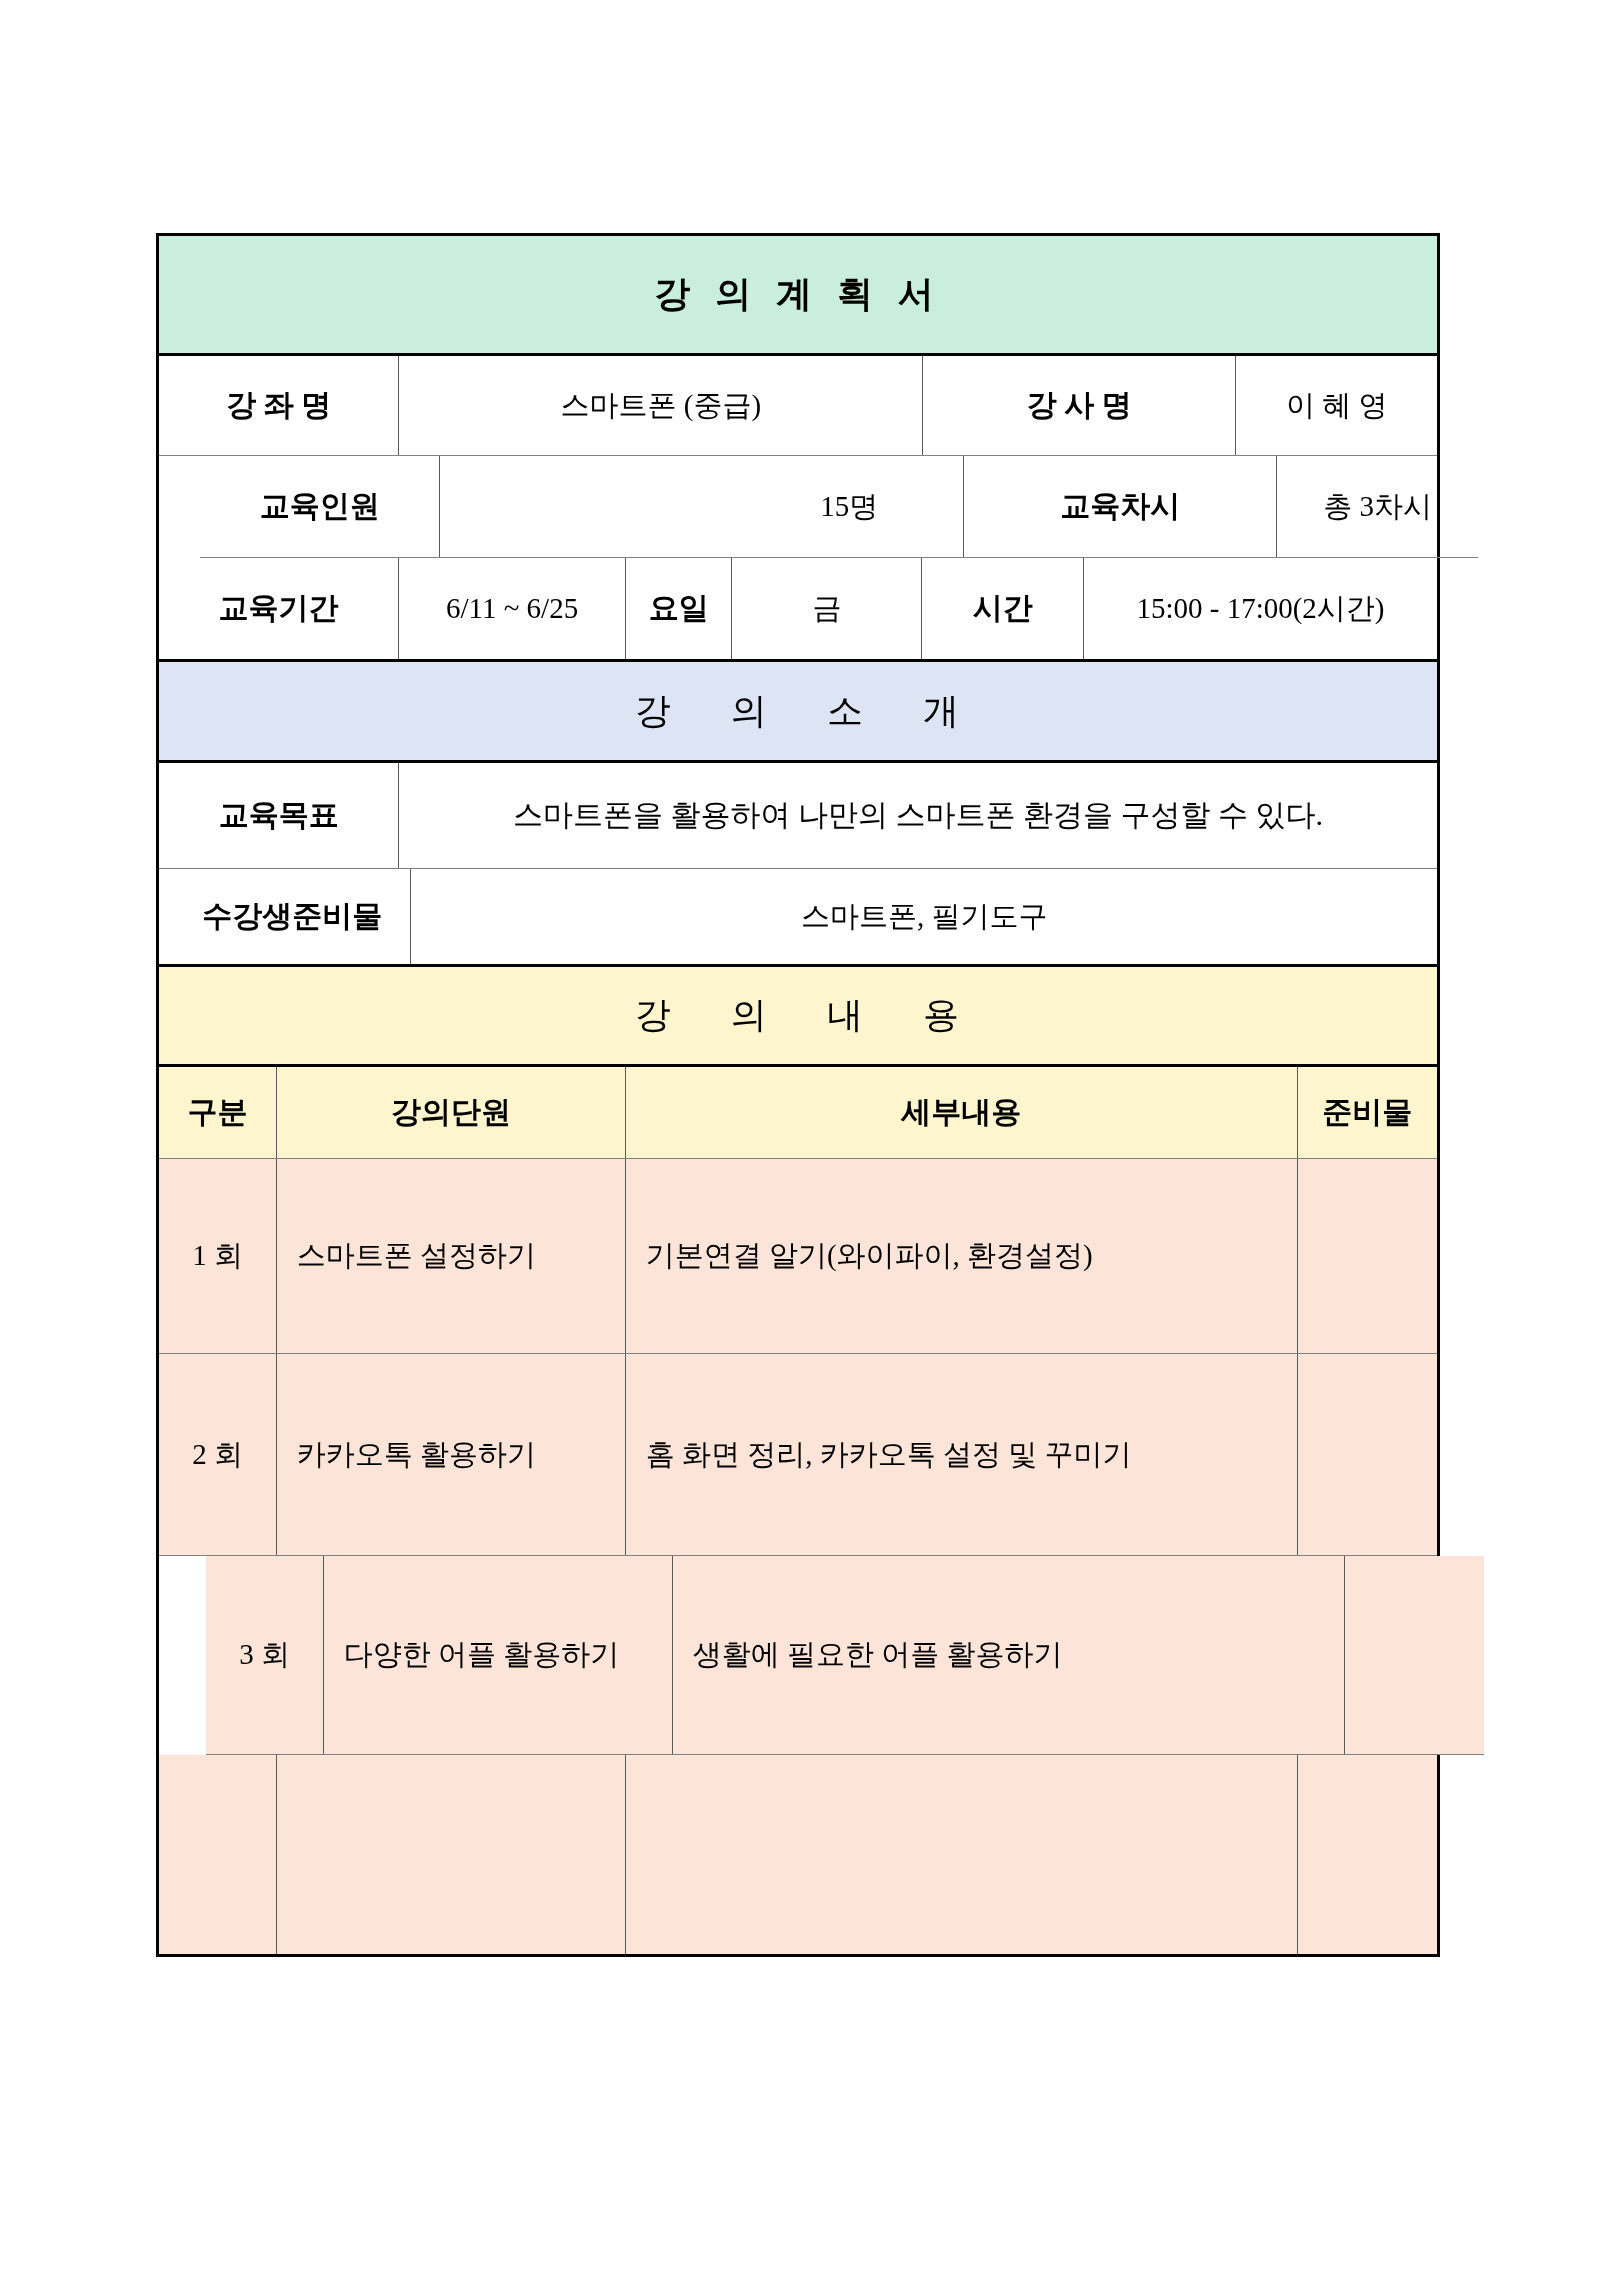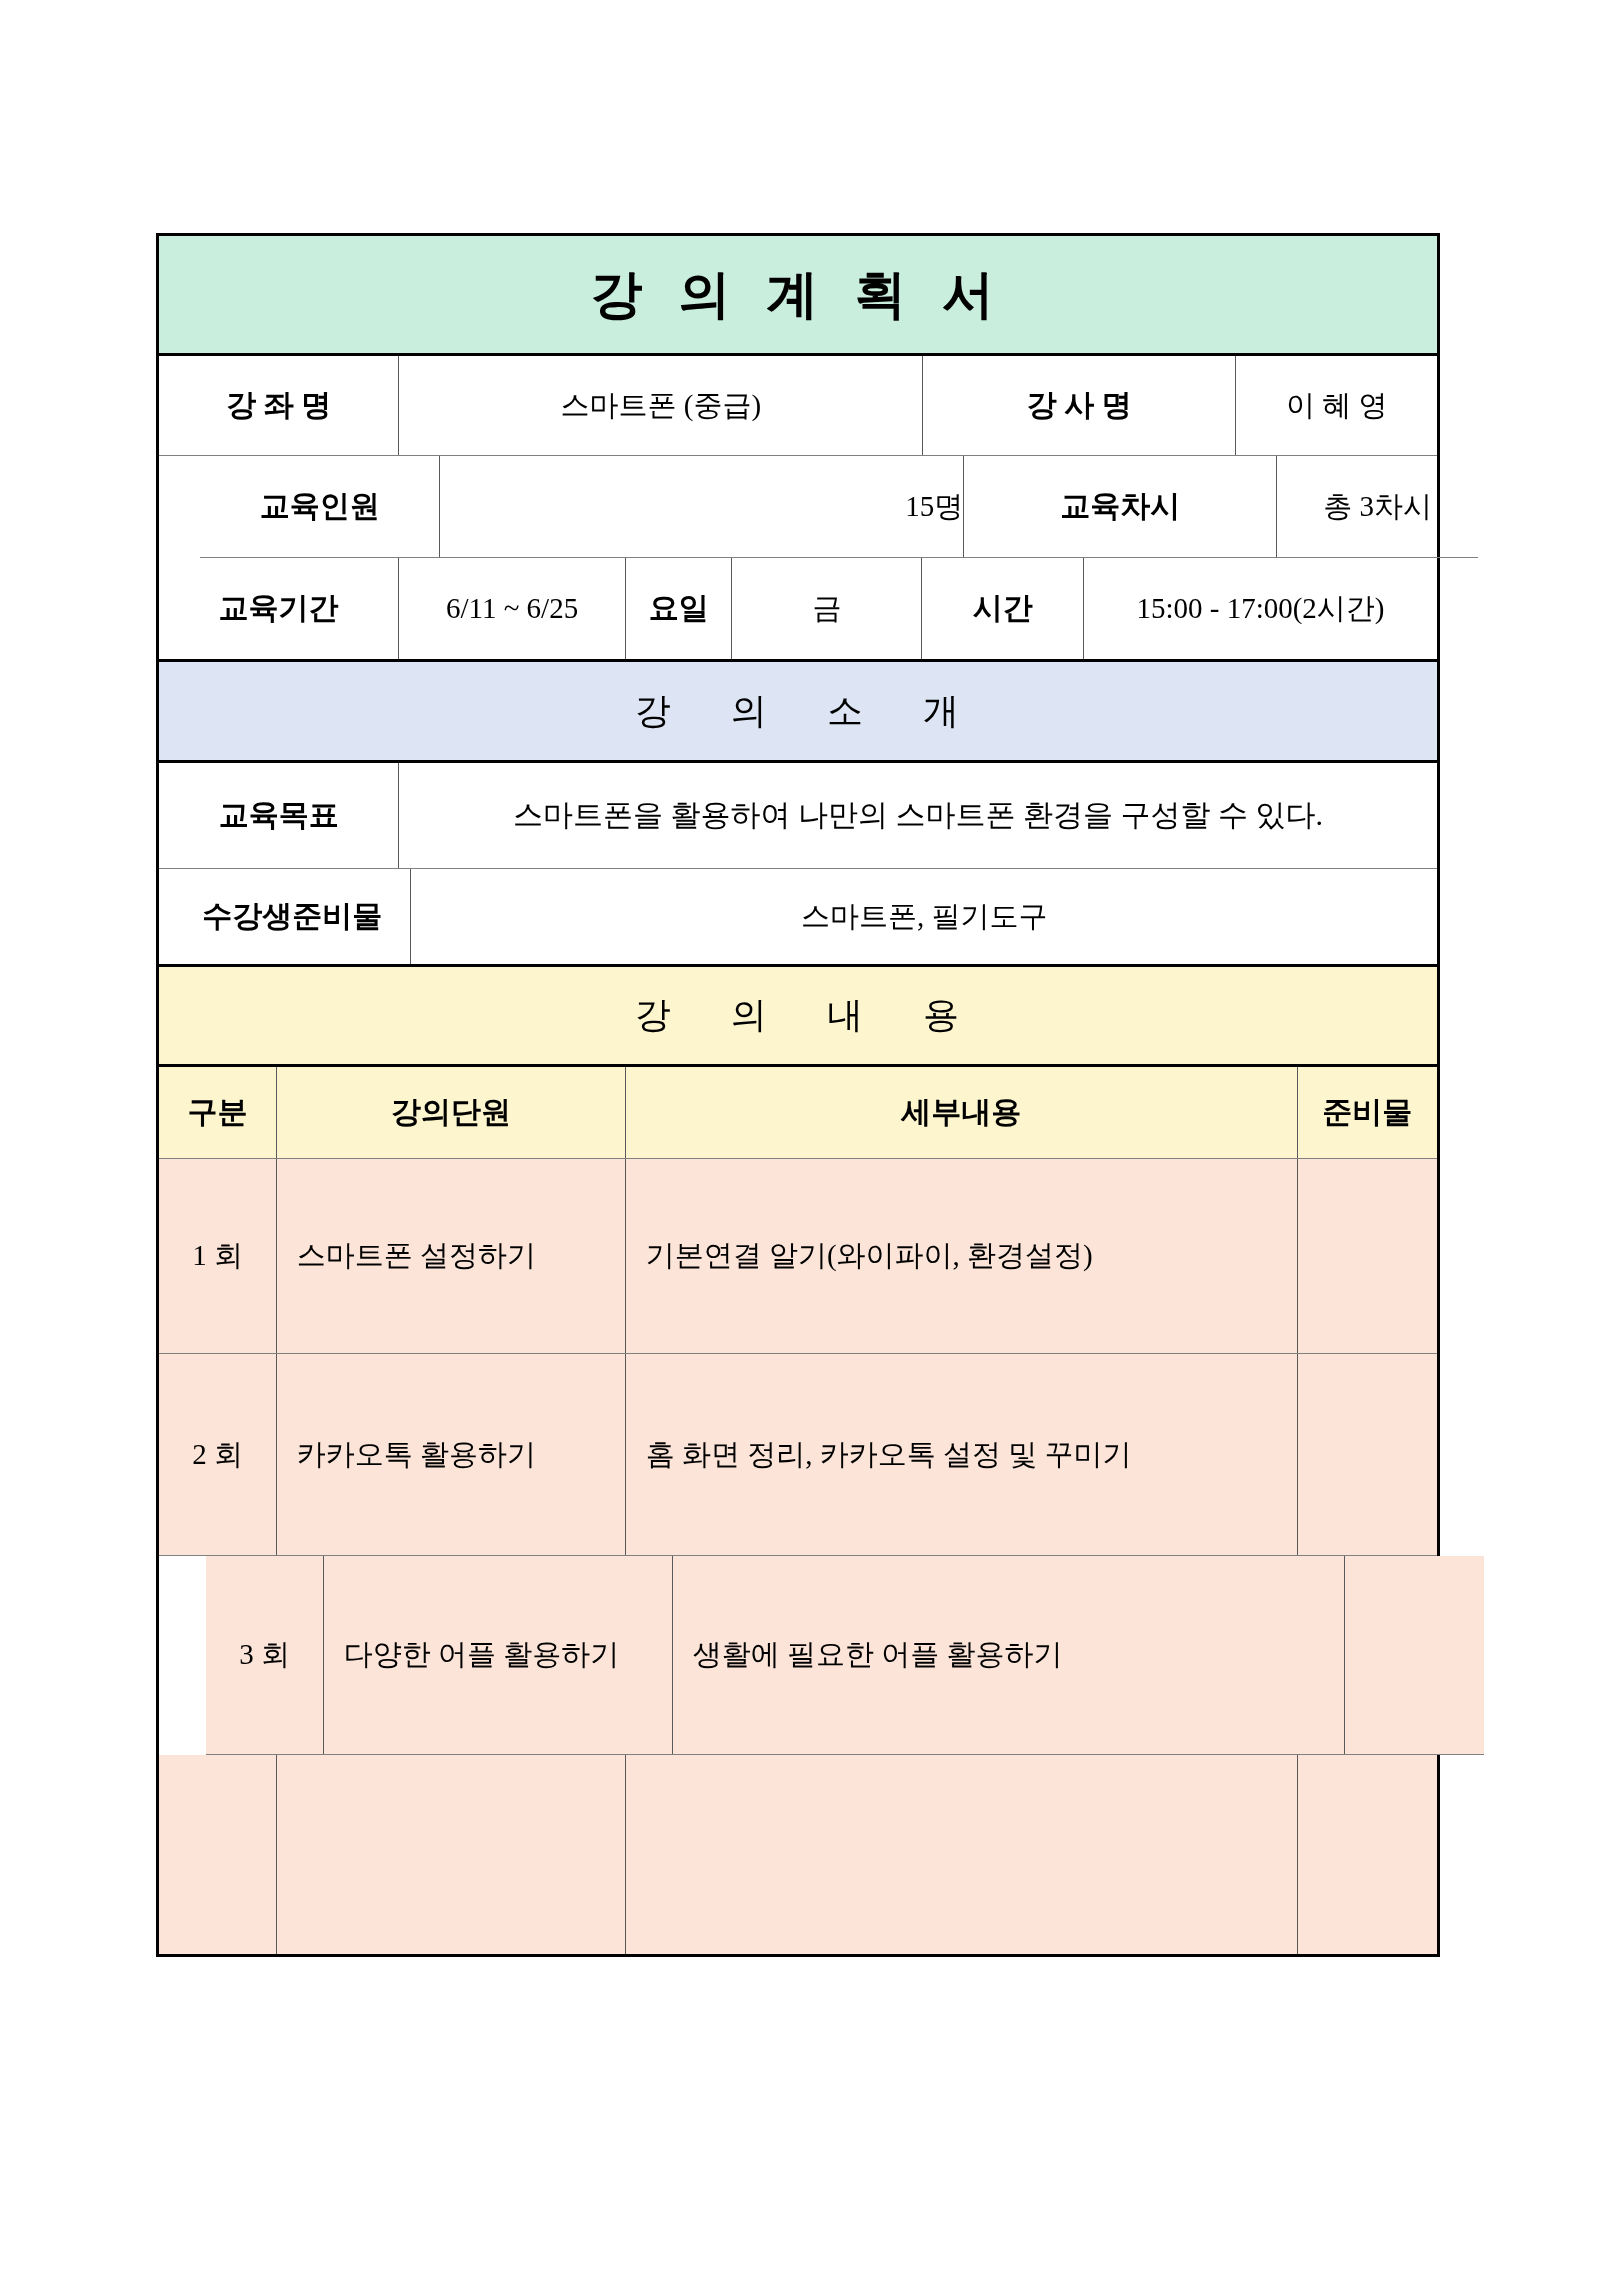"강 의 계 획 서" .doc-title { font-size: 52px -> 36px }
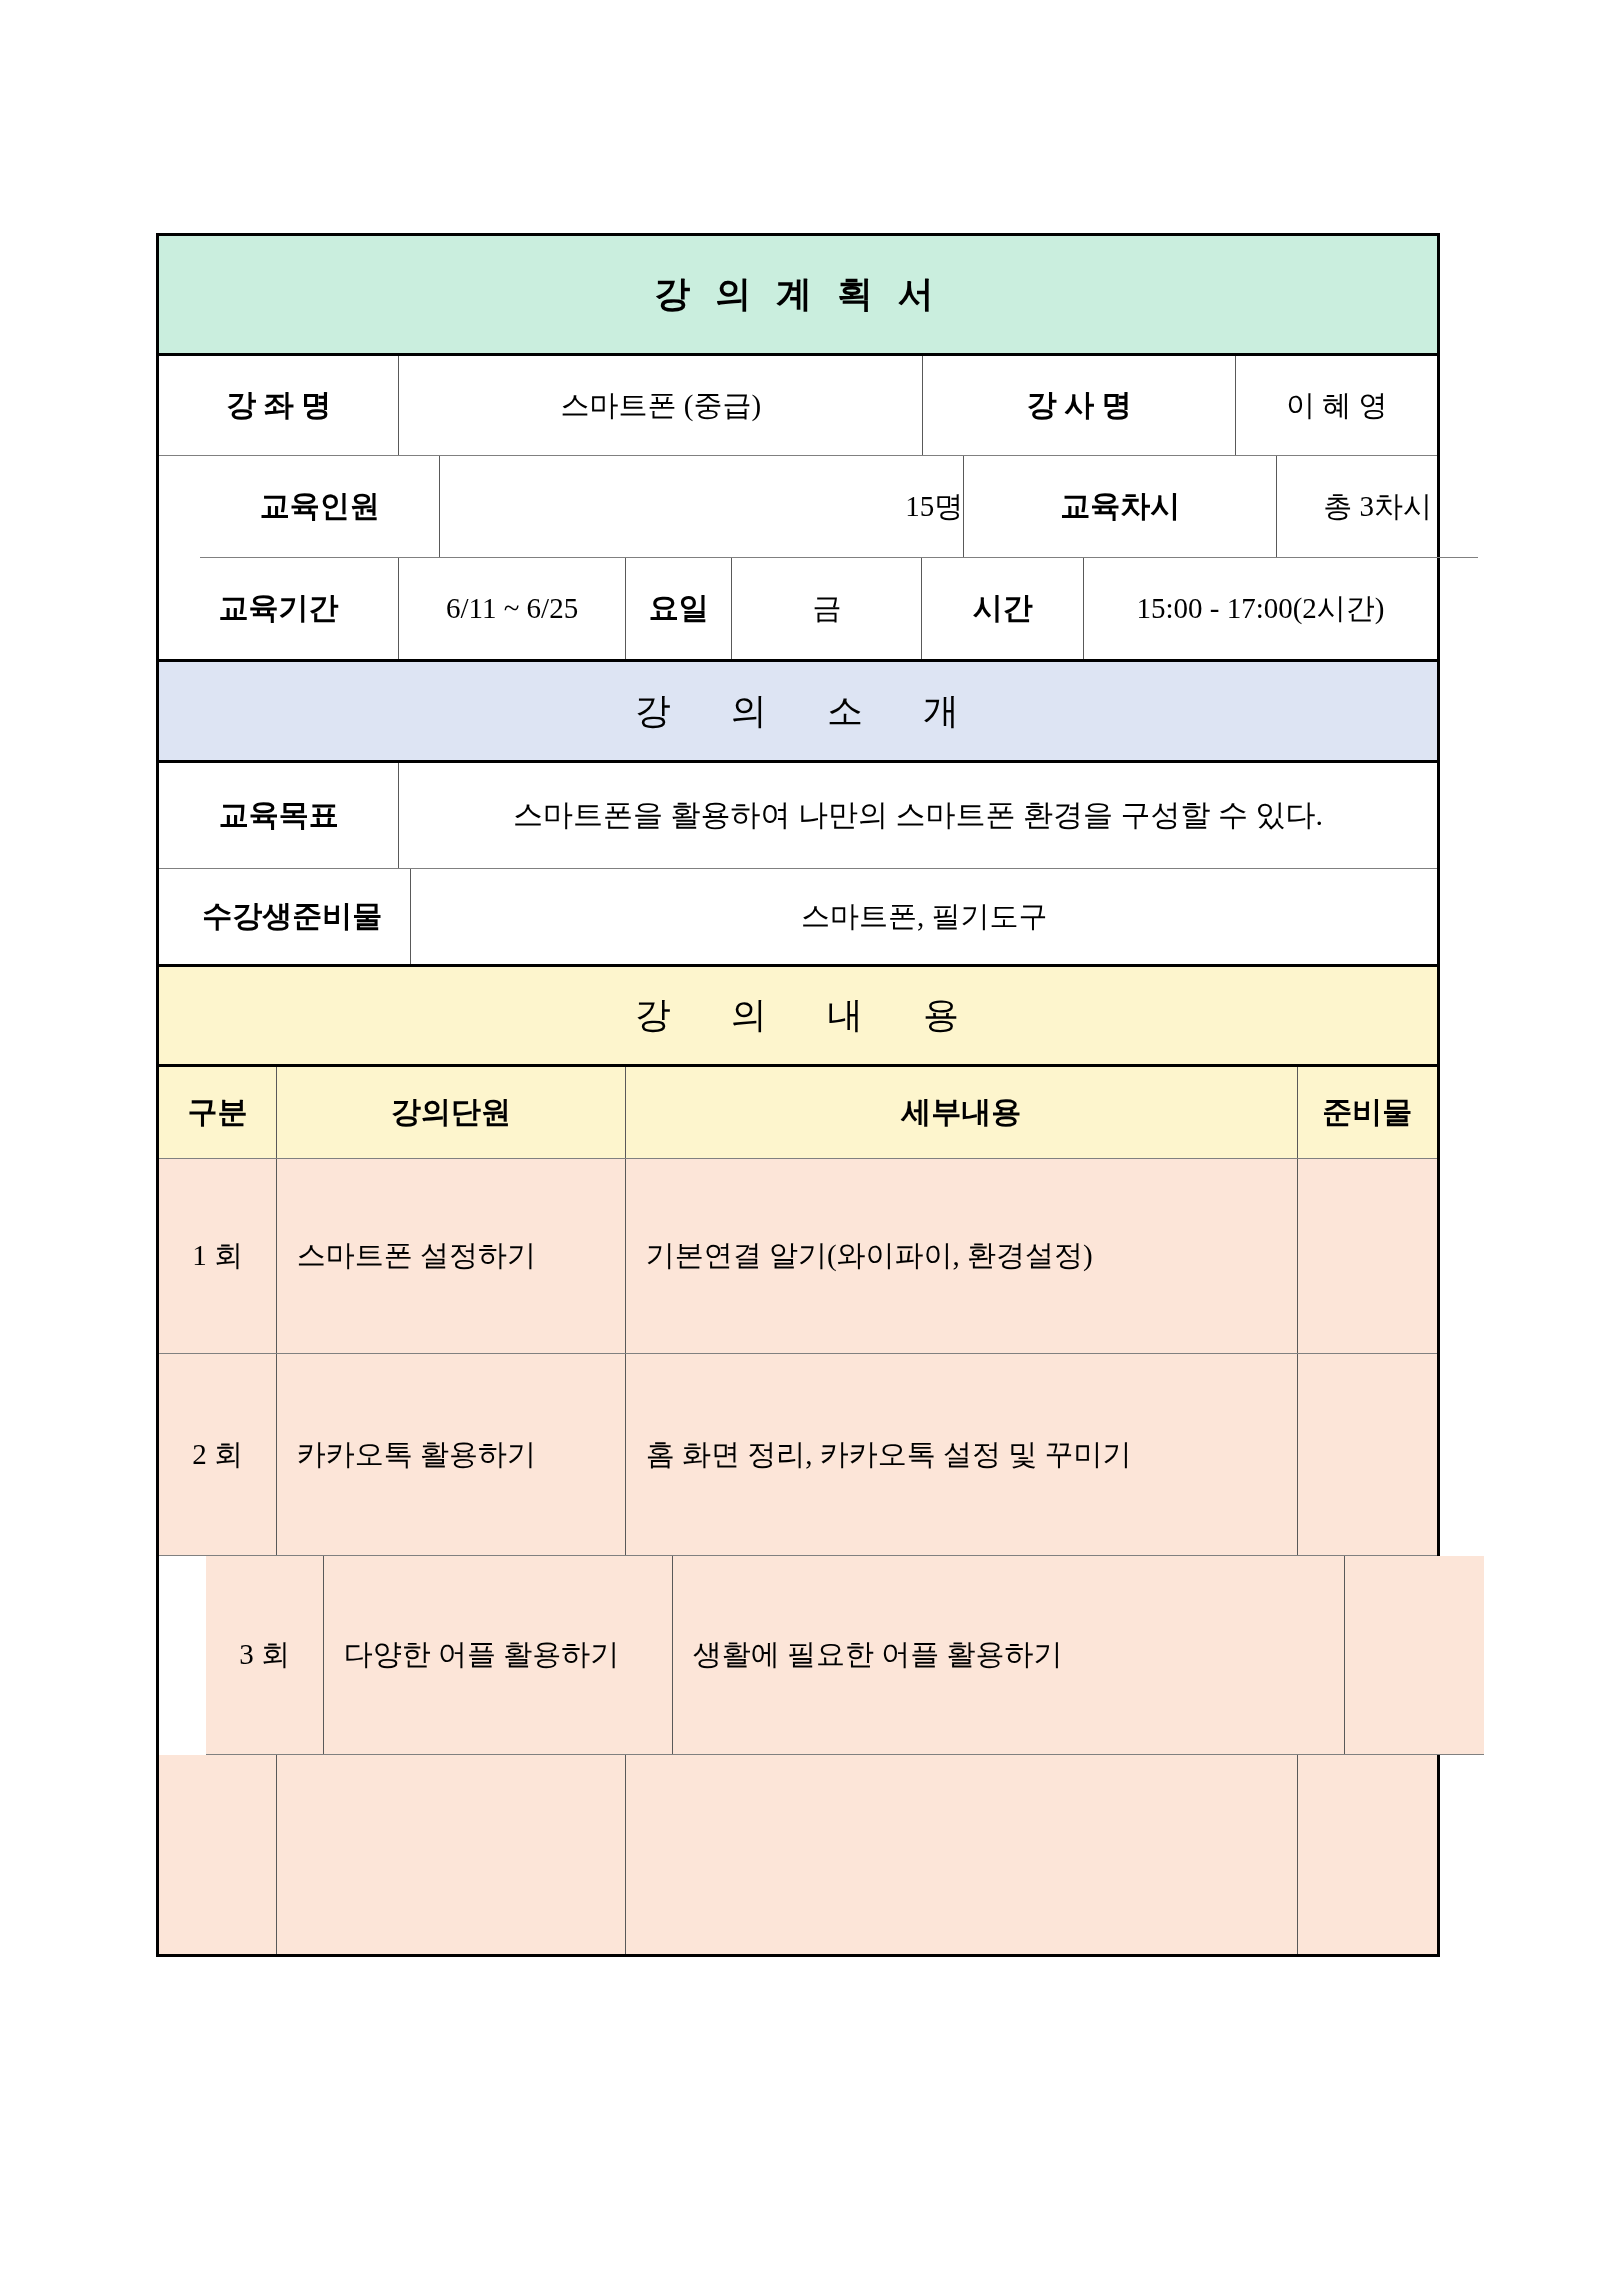"15명" .right-pad { padding-right: none -> 85px }
